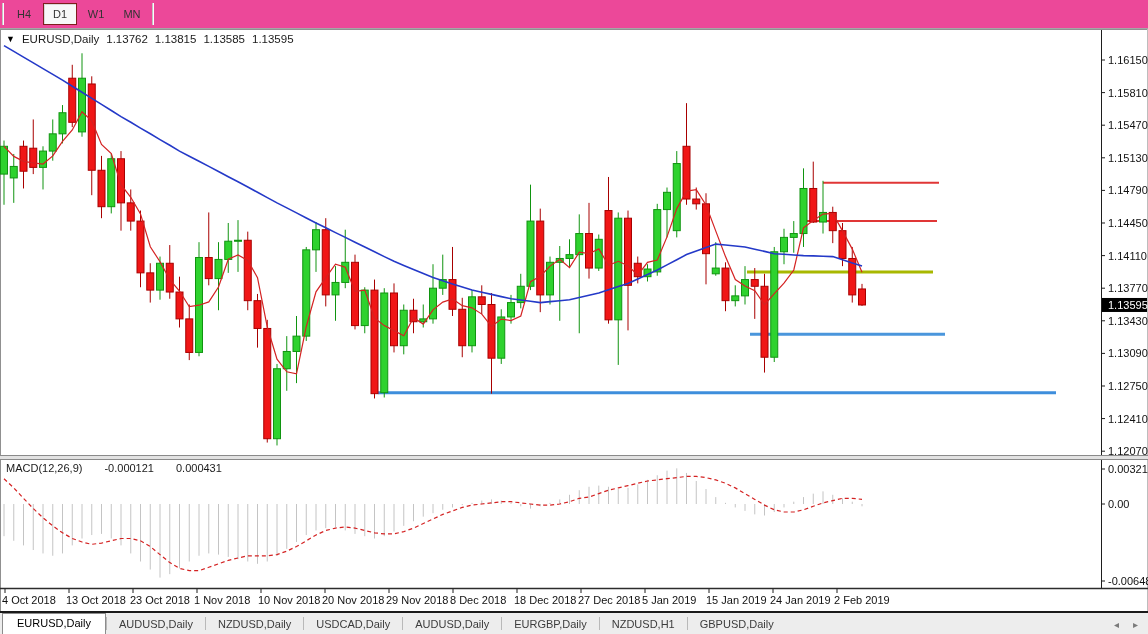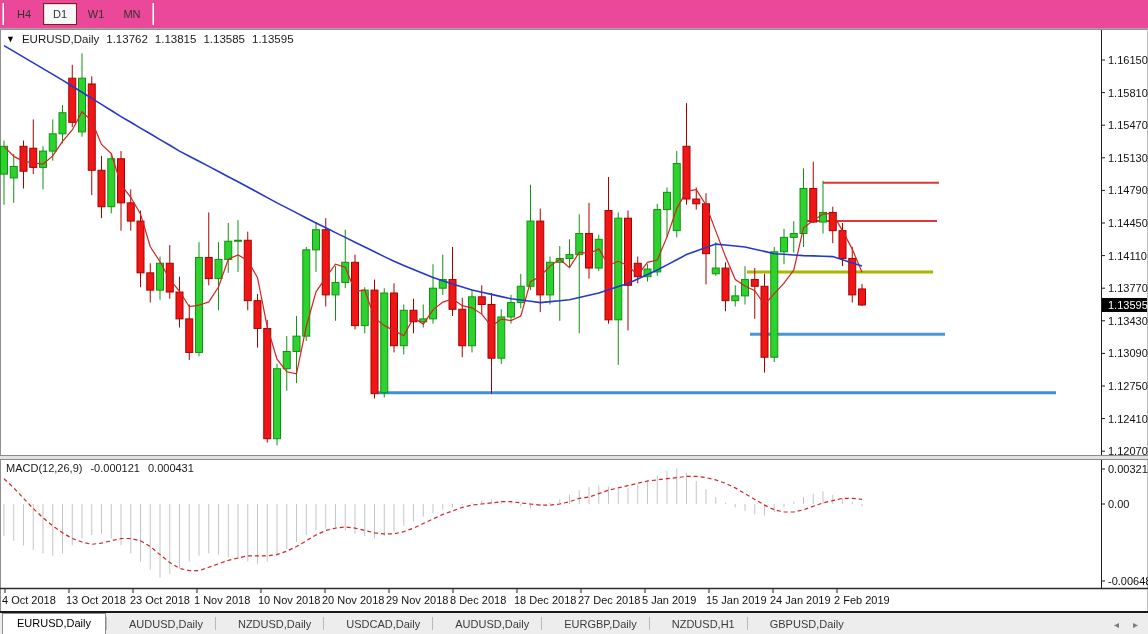"MACD(12,26,9)" #macd-header { gap: 8px -> 22px }
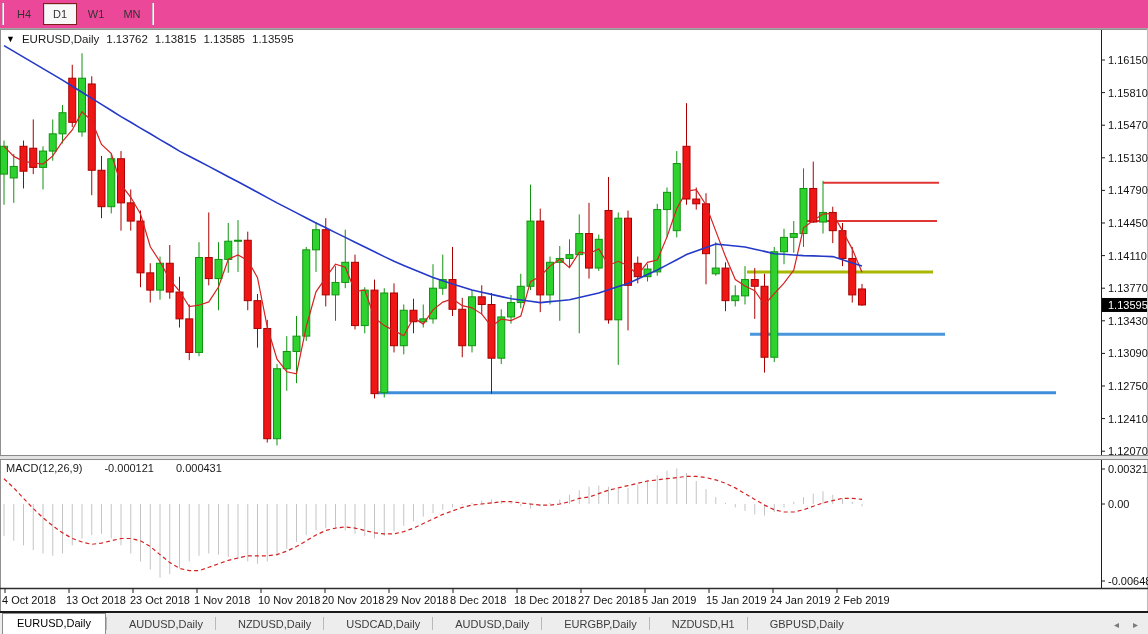"AUDUSD,Daily" .tab { padding: 3px 12px 4px 22px -> 3px 12px 4px 12px }
